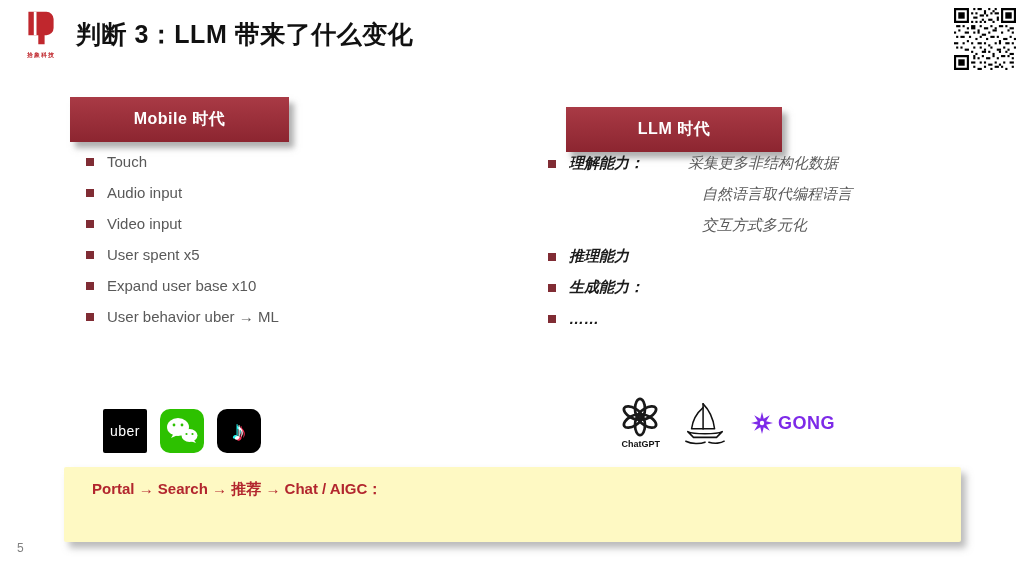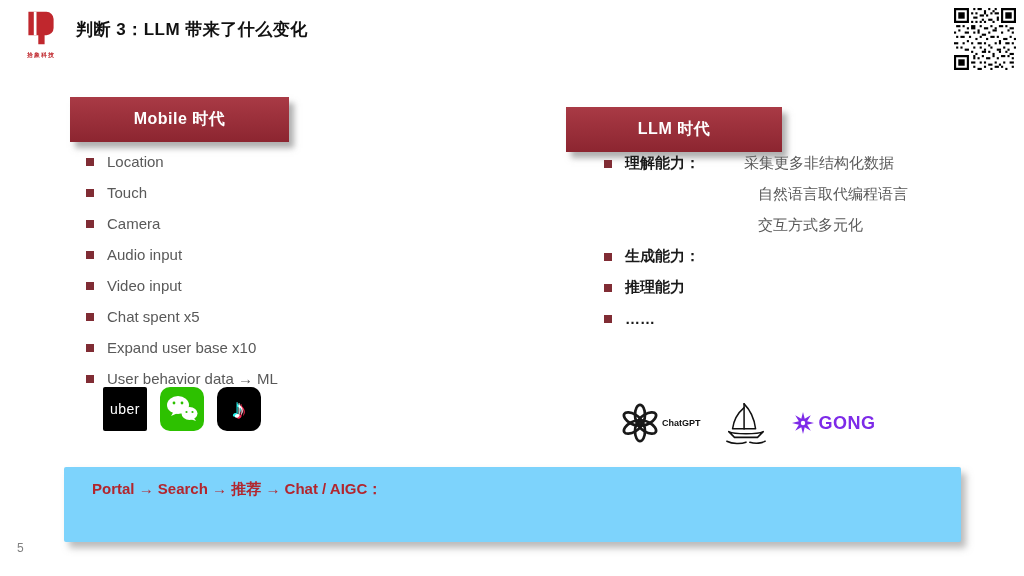"判断 3：LLM 带来了什么变化" .title { font-size: 17px -> 25px }
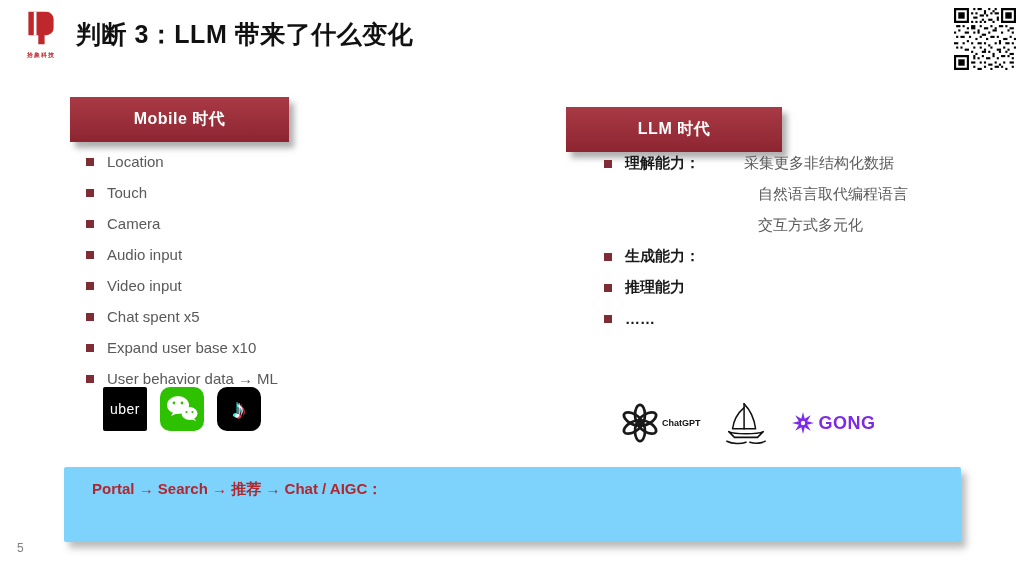"Location" div.lrow { html: <div> <span></span> <span>Location</span> </div> -> none }
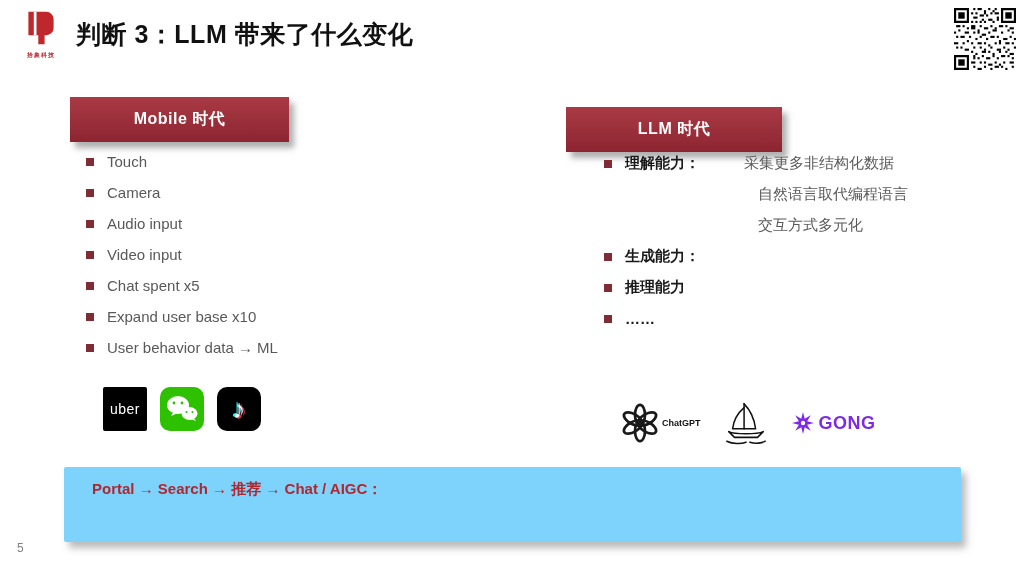"理解能力：" .rlist { font-style: none -> italic; left: 604px -> 548px }
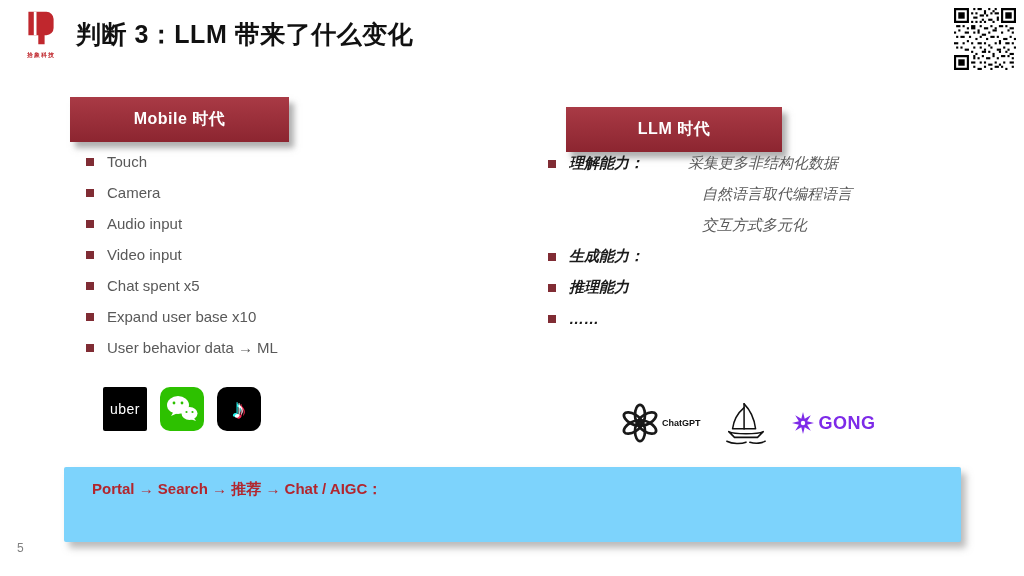"Camera" div.lrow { html: <div> <span></span> <span>Camera</span> </div> -> none }
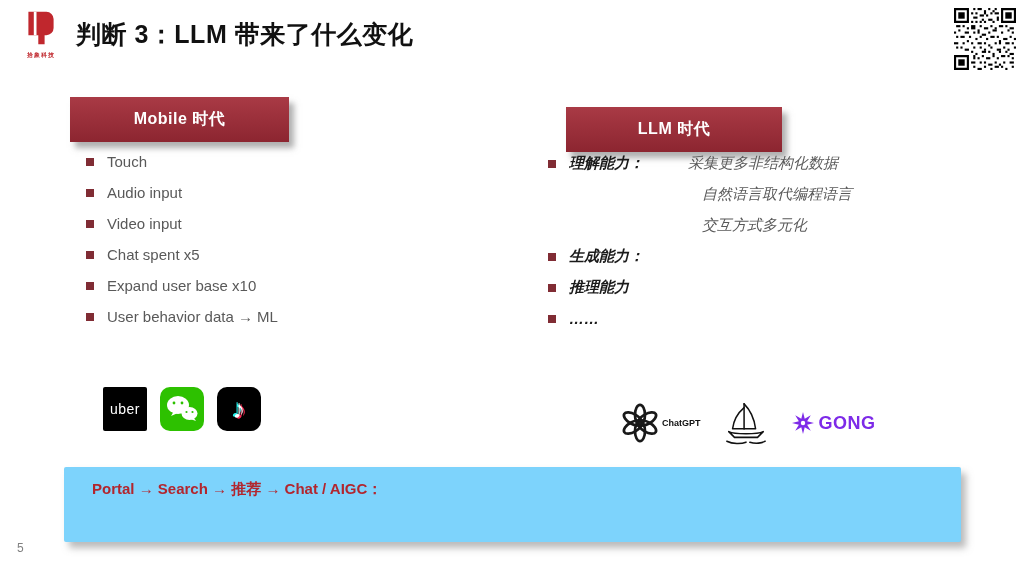"Chat spent x5" span { text: Chat -> User }
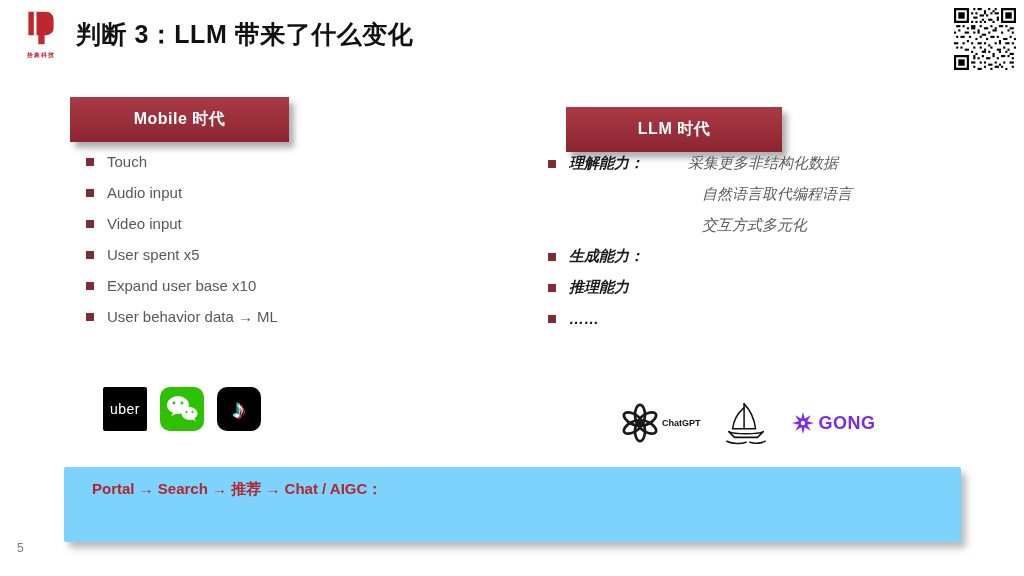"生成能力：" div.rrow { order: before "推理能力" -> after "推理能力" }
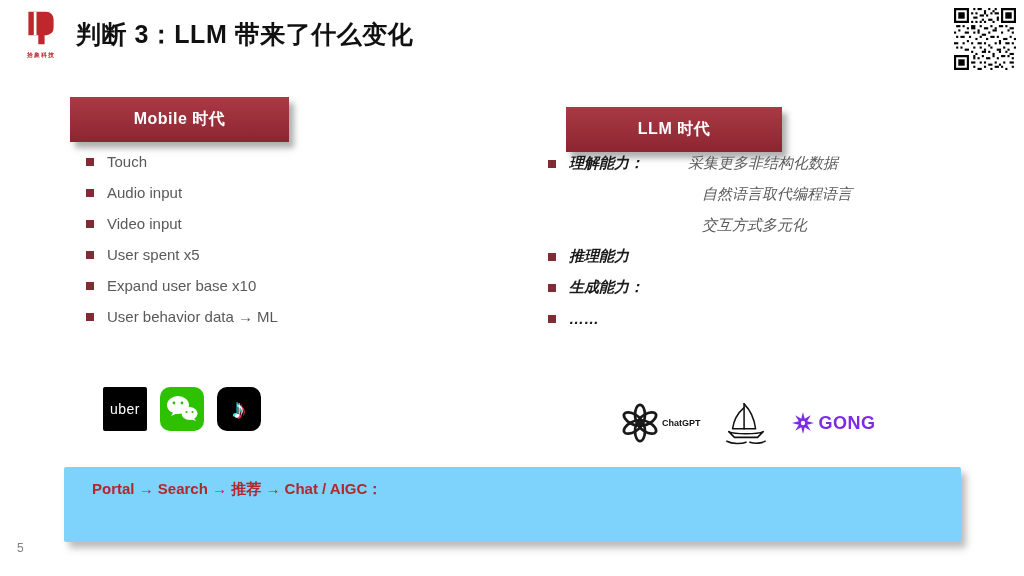"User behavior data → ML" span { text: data -> uber }
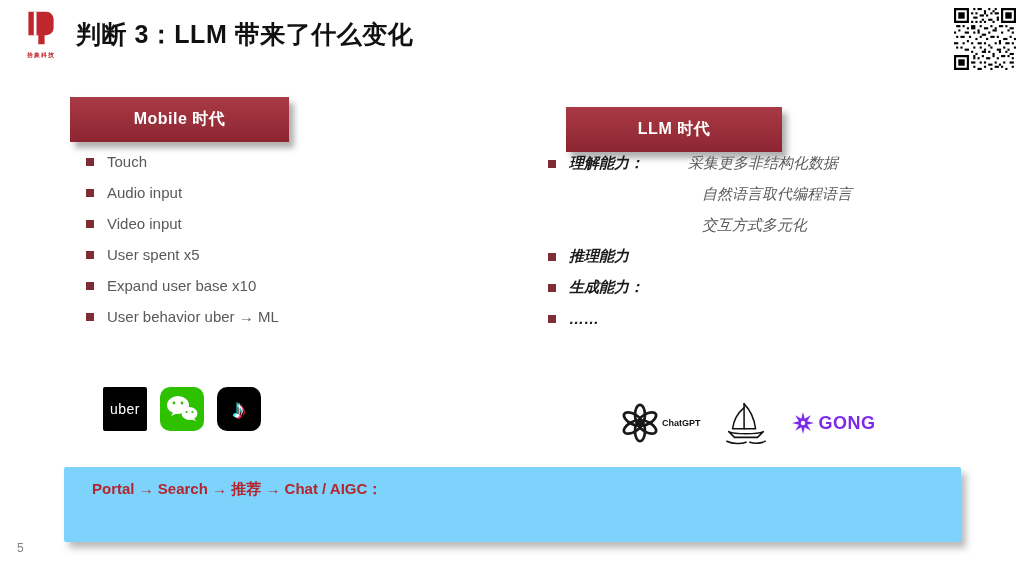"uber" .app-logos { top: 387px -> 409px }
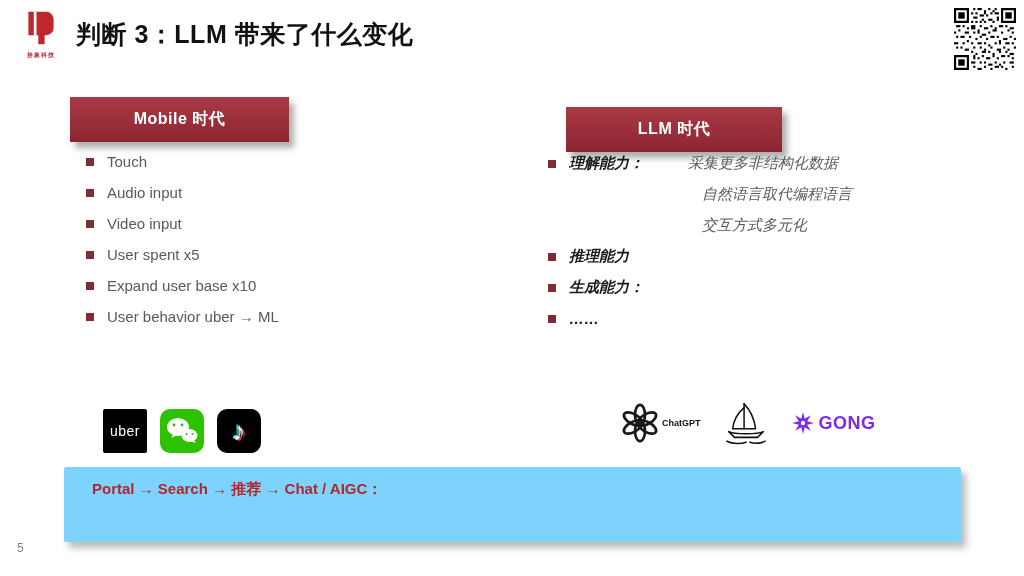"ChatGPT" .chatgpt { align-items: center -> flex-end; flex-direction: row -> column }
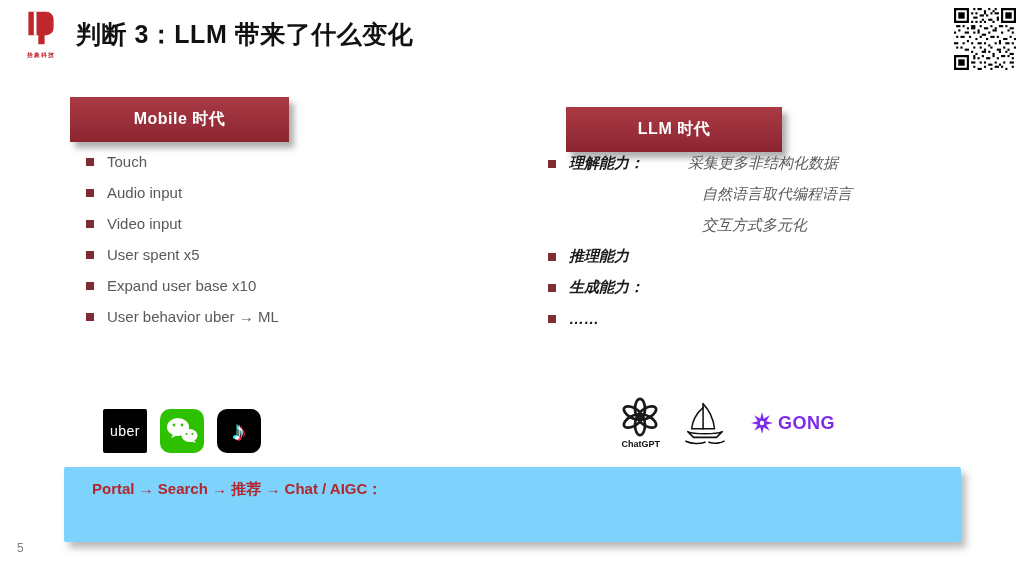"Portal → Search → 推荐" .footer { background: #7dd3fc -> #fef9c3 }
